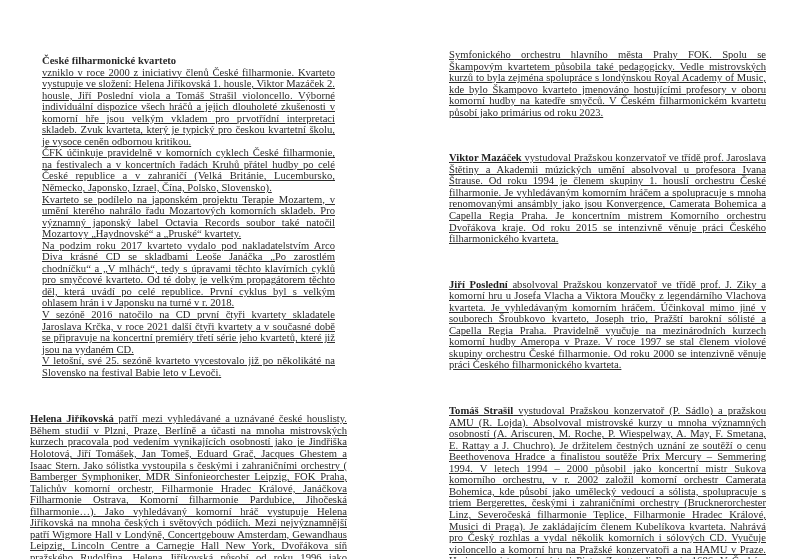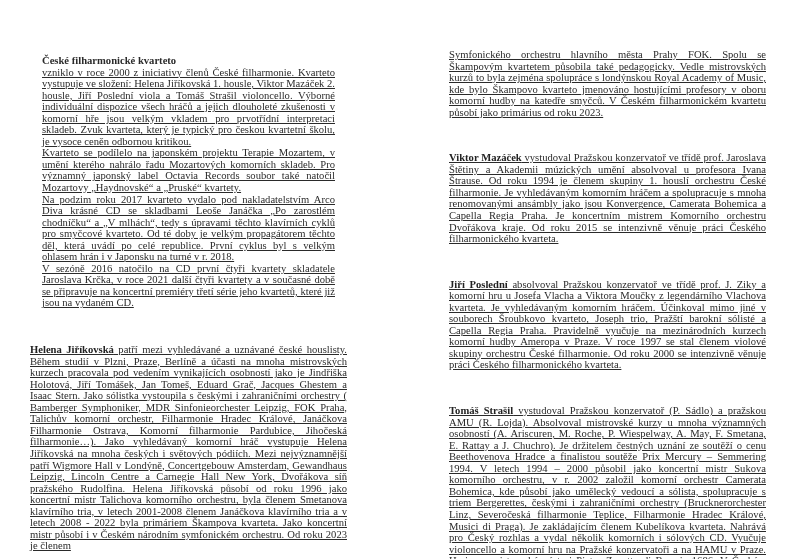"ČFK účinkuje pravidelně v komorních" p.para { html: none -> <p>ČFK účinkuje pravidelně v komorních cyklech České filharmonie, na festivalech a v koncertních řadách Kruhů přátel hudby po celé České republice a v zahraničí (Velká Británie, Lucembursko, Německo, Japonsko, Izrael, Čína, Polsko, Slovensko).</p> }
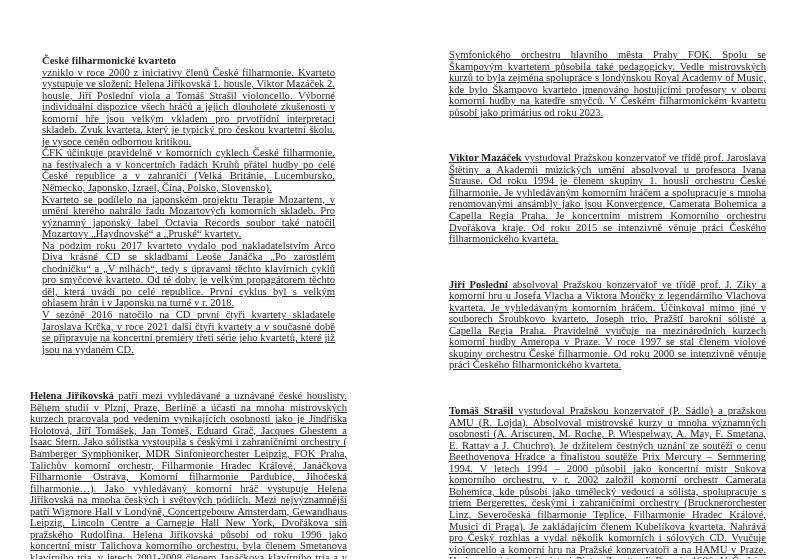"V letošní, své 25. sezóně" p.para { html: none -> <p>V letošní, své 25. sezóně kvarteto vycestovalo již po několikáté na Slovensko na festival Babie leto v Levoči.</p> }
